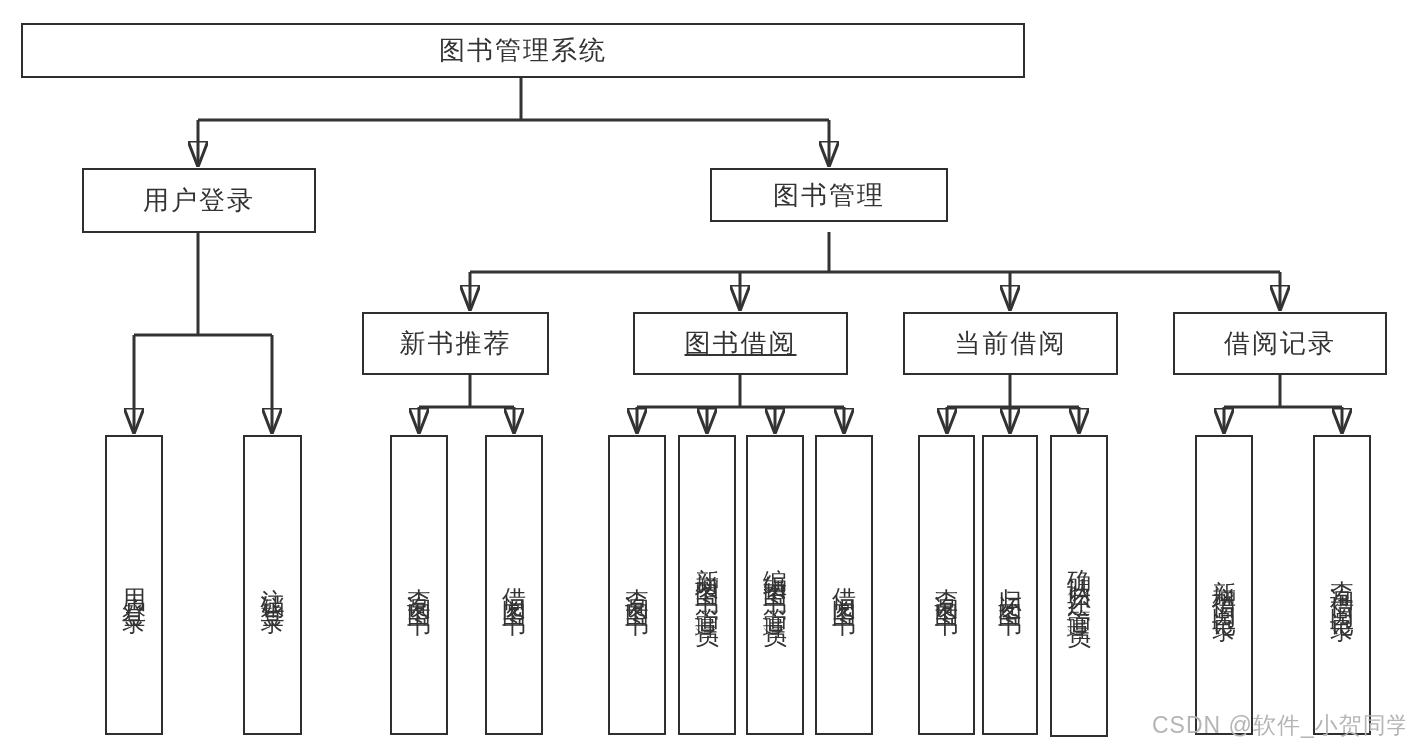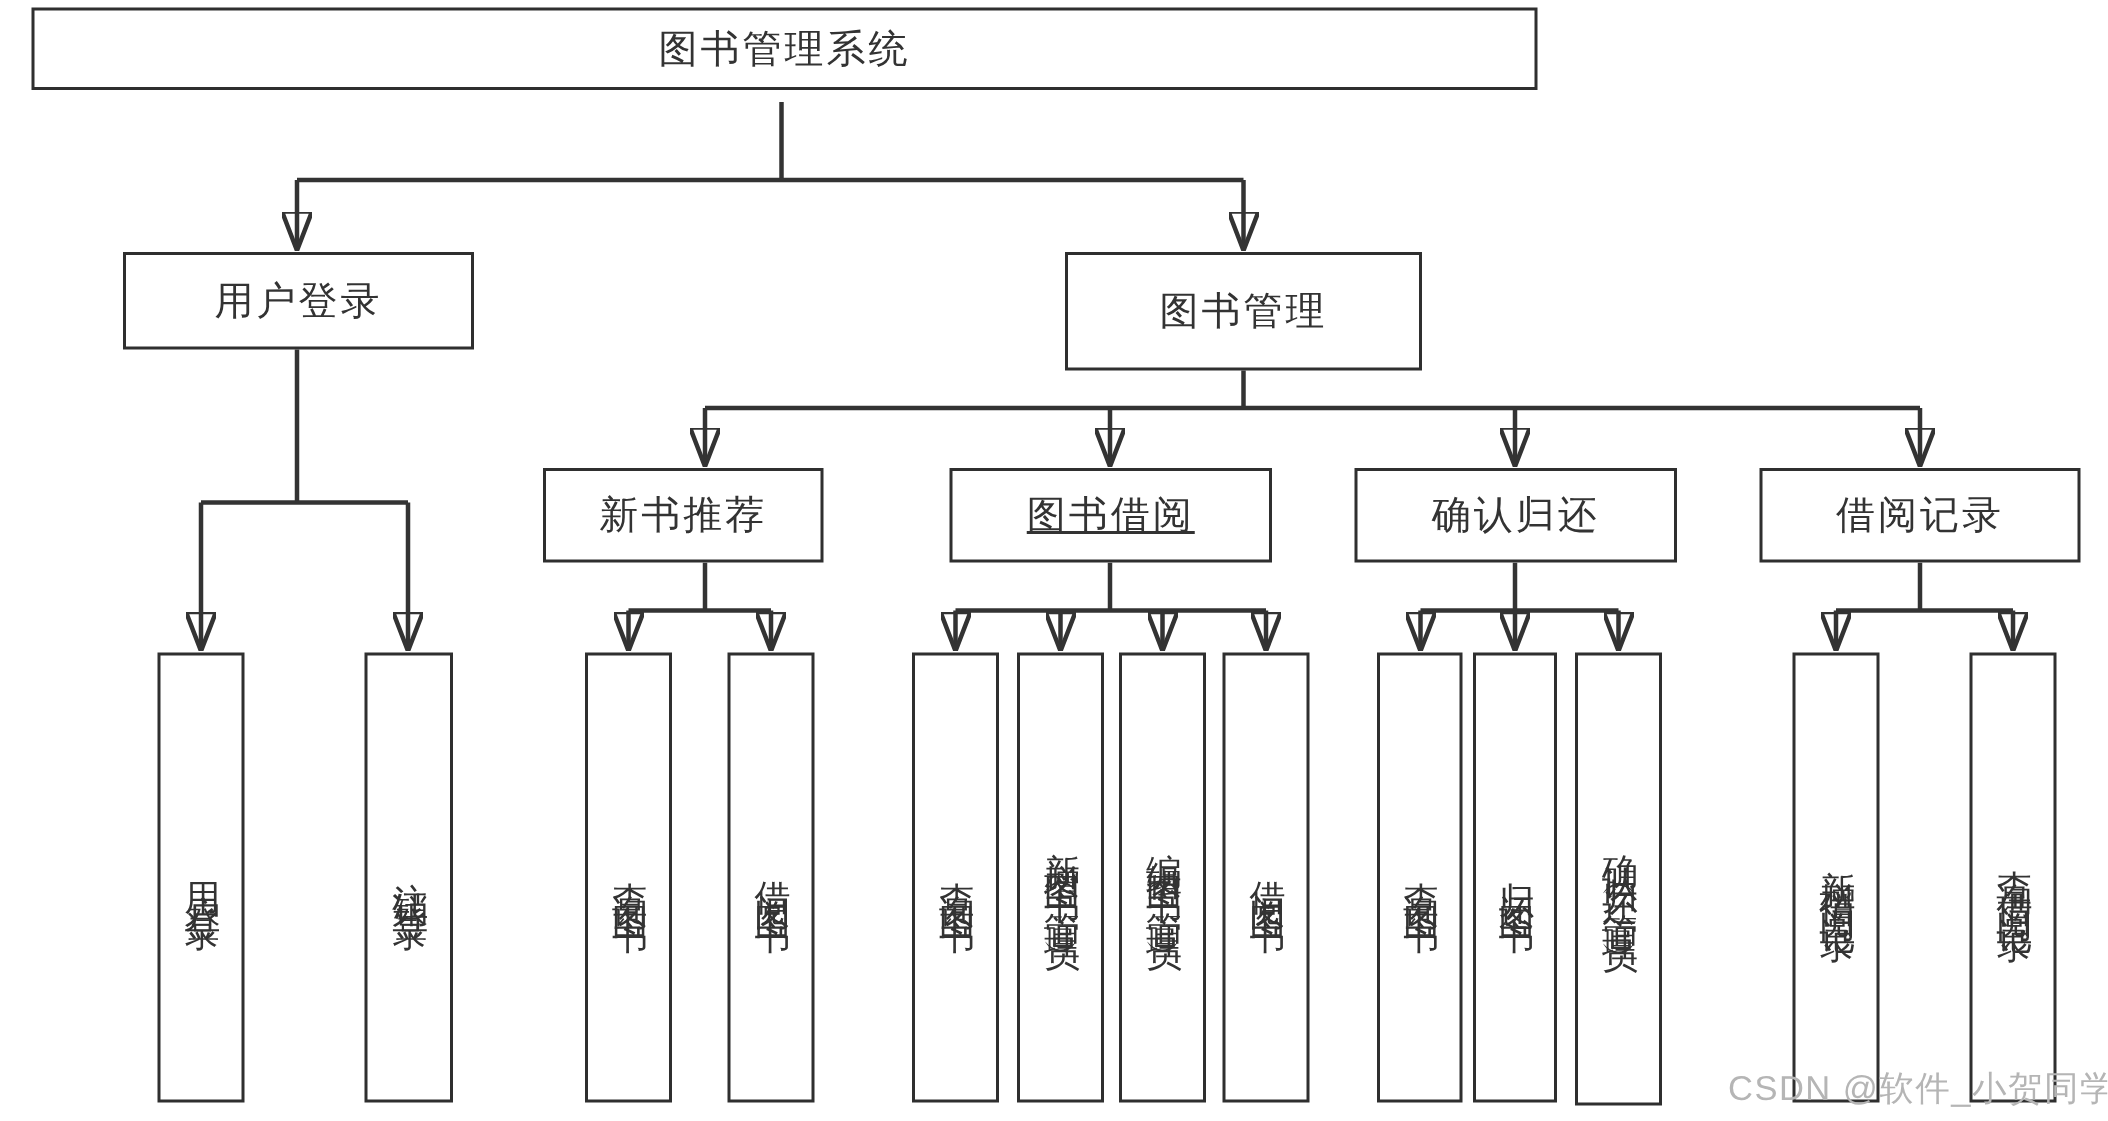"图书管理系统" div.node { top: 5px -> 23px }
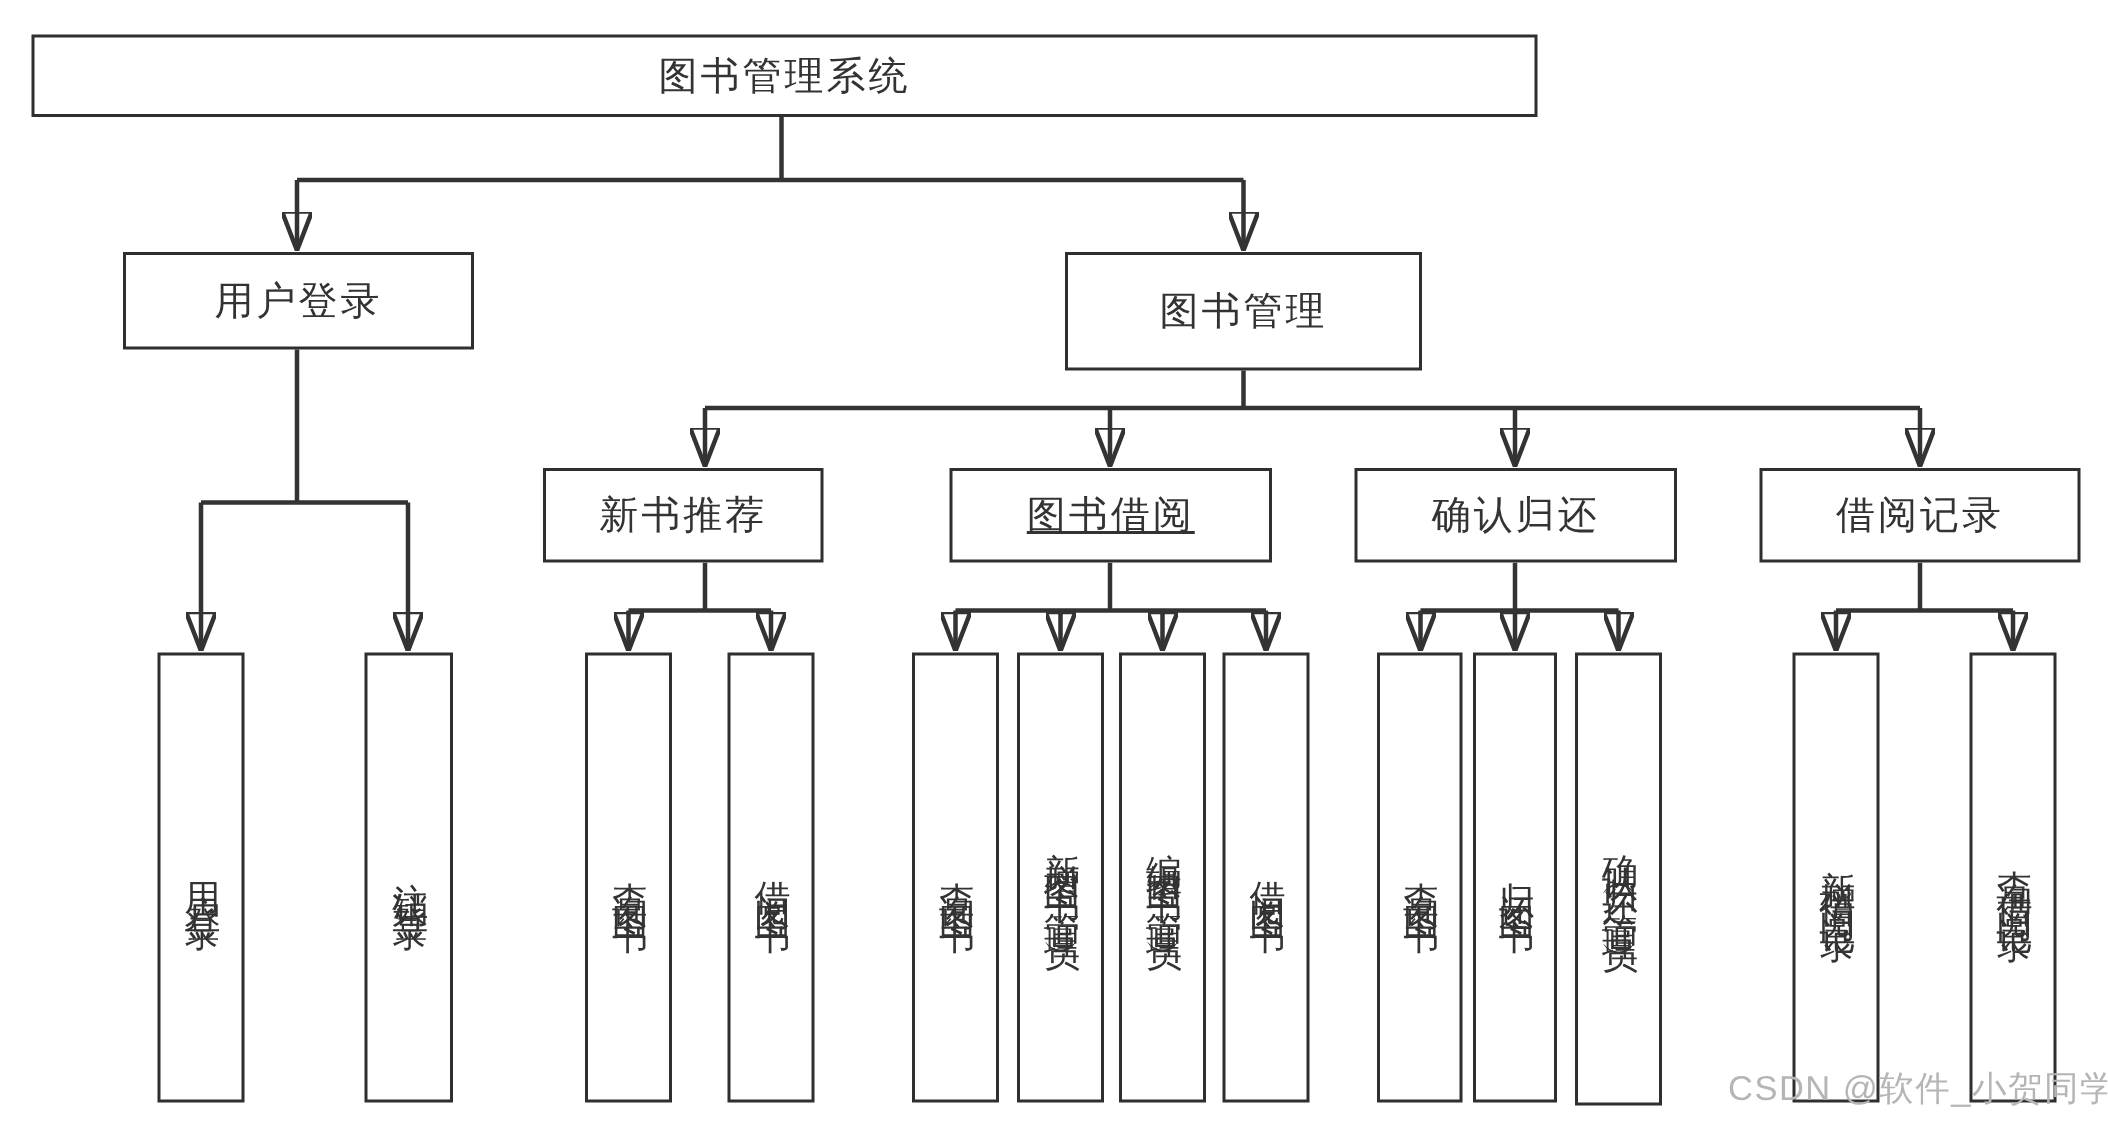"图书管理" div.node { height: 79px -> 54px }
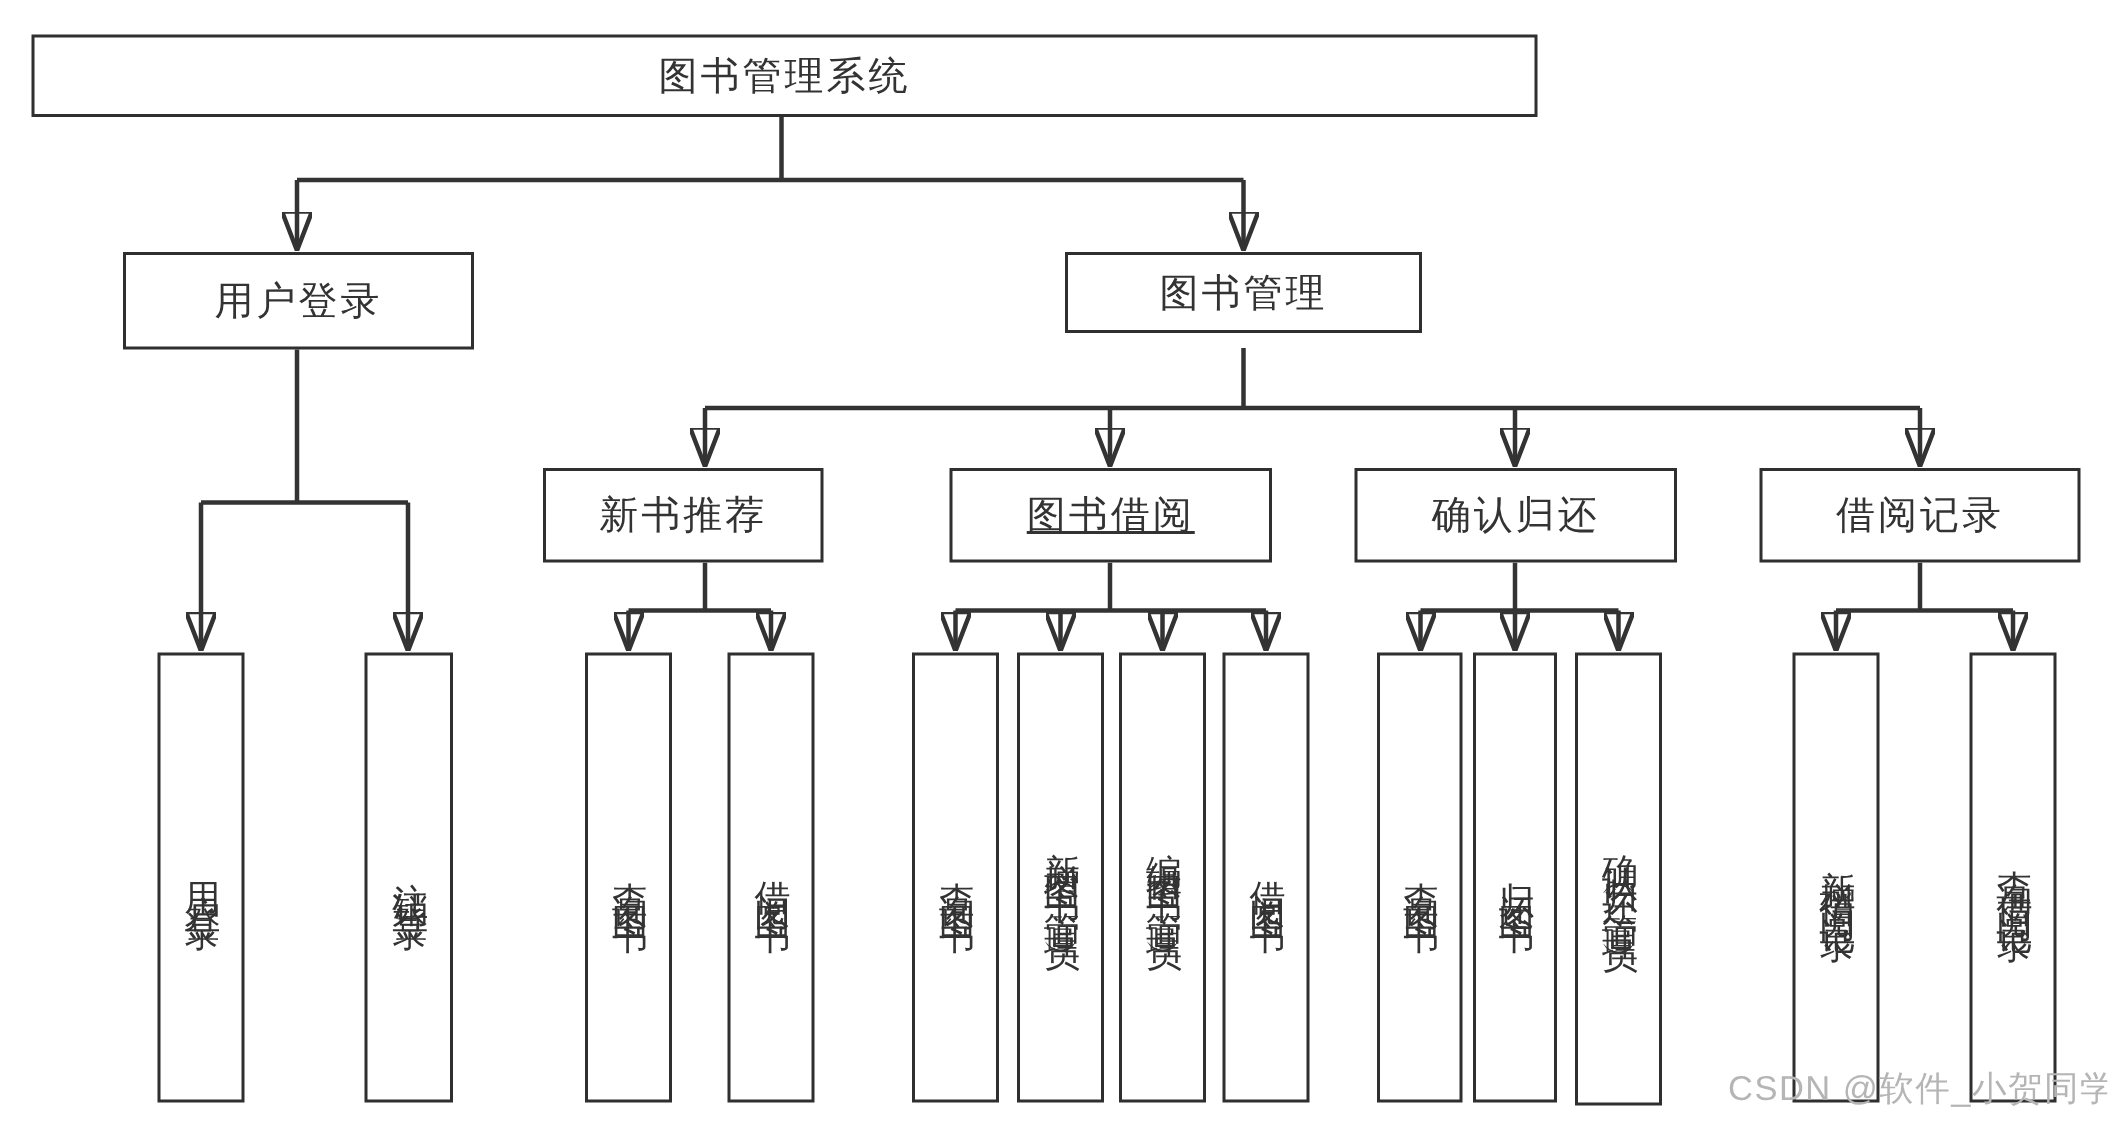"确认归还" div.node { text: 确认归还 -> 当前借阅 }
